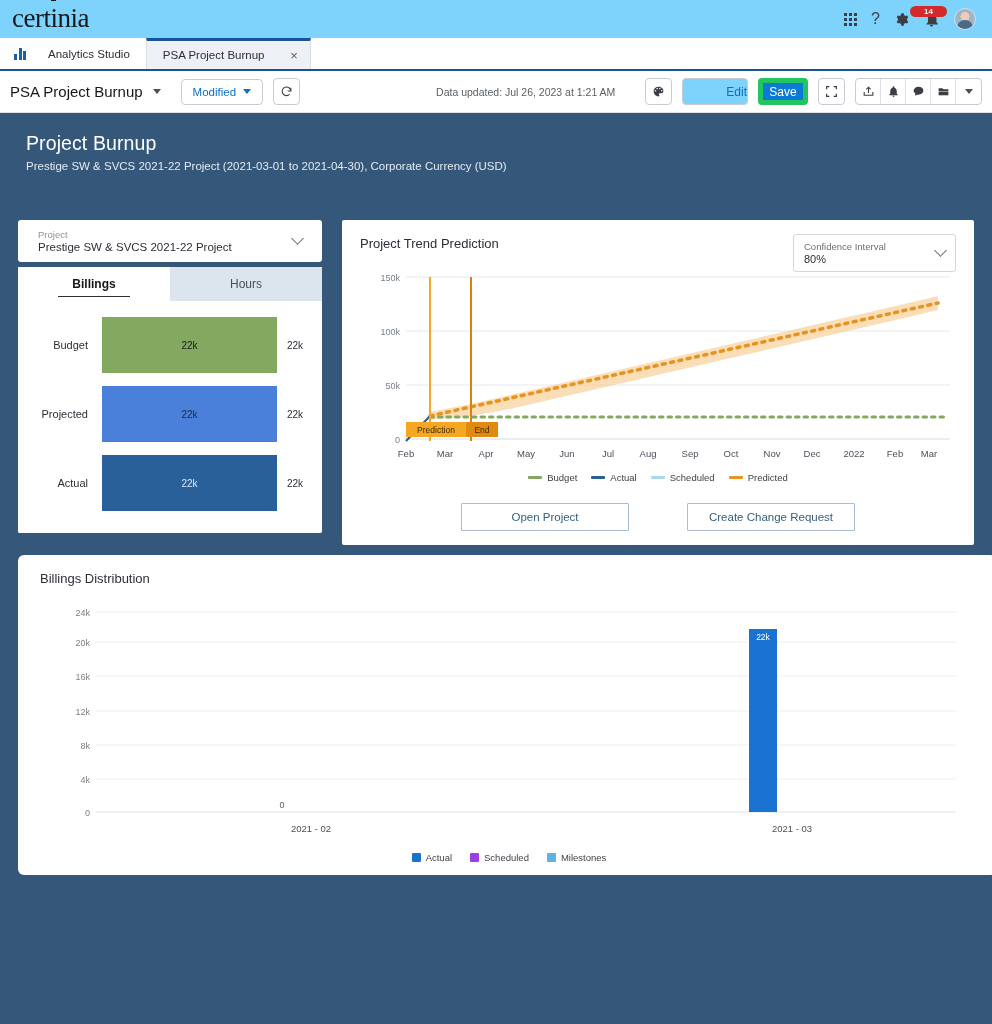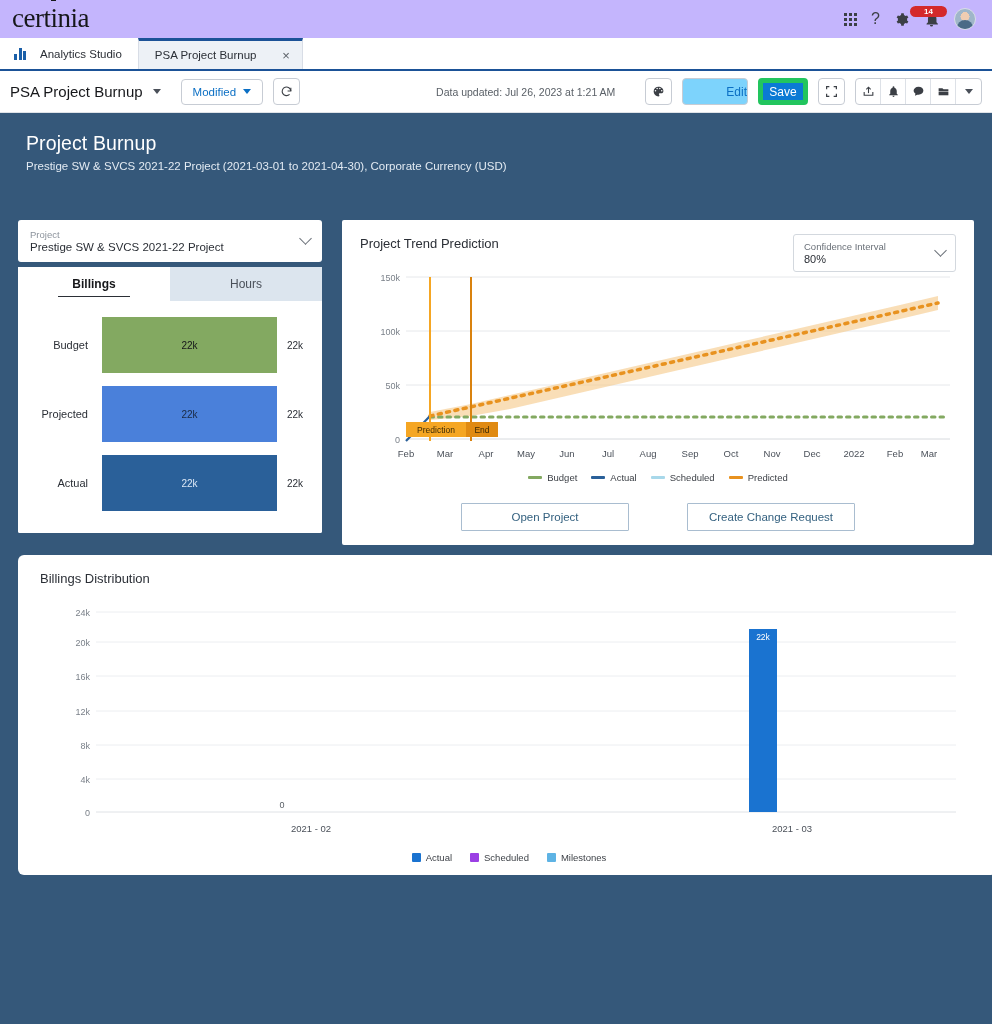"certinia" .brandbar { background: #c4b5fd -> #7dd3fc }
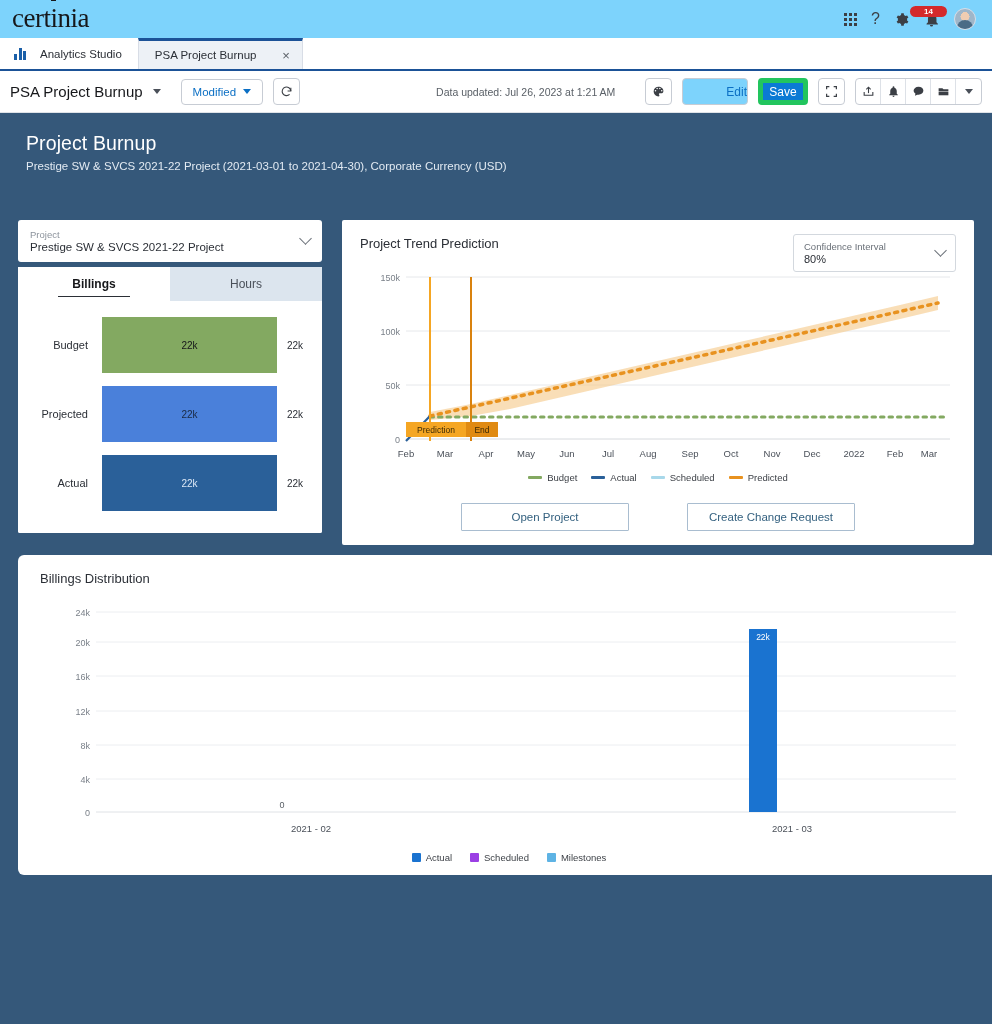"Analytics Studio" .tab-home { gap: 14px -> 22px }
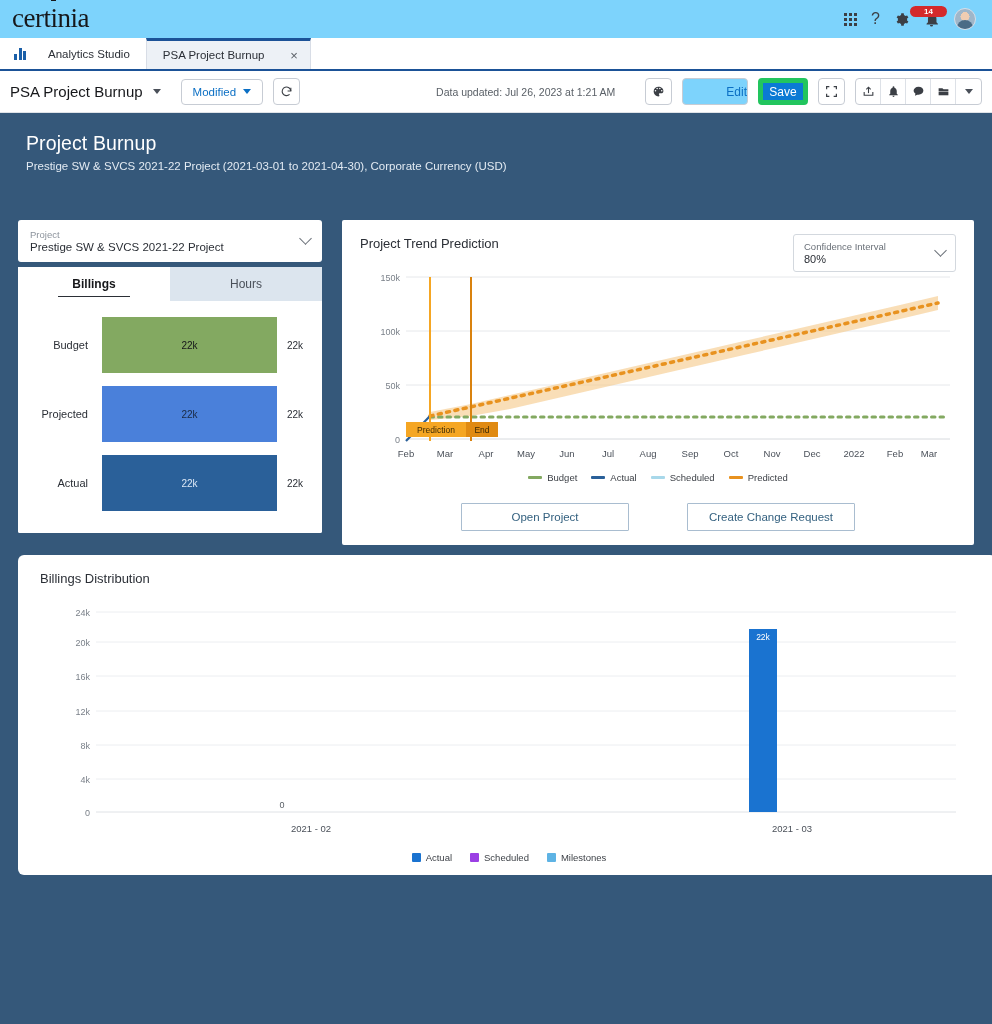"Project" .select-box { padding: 0 12px -> 0 20px }
